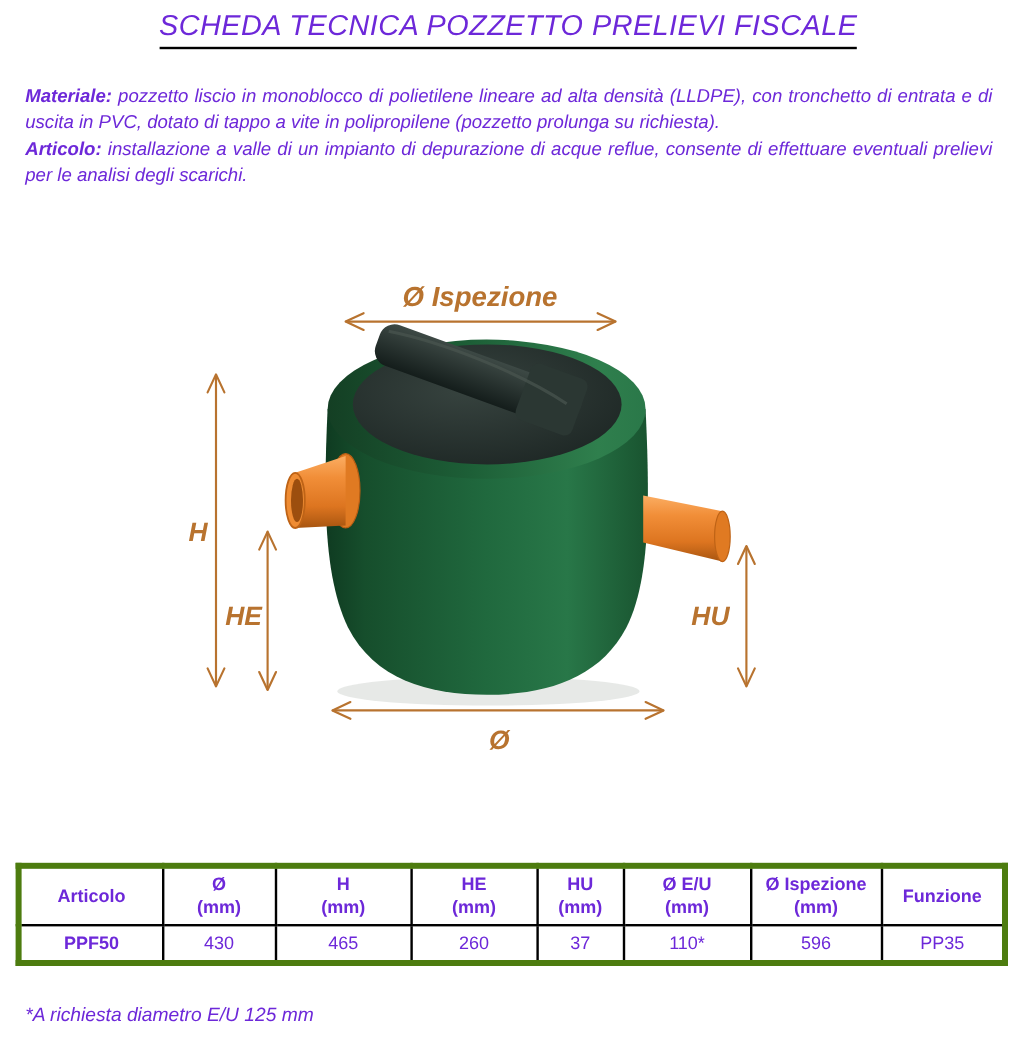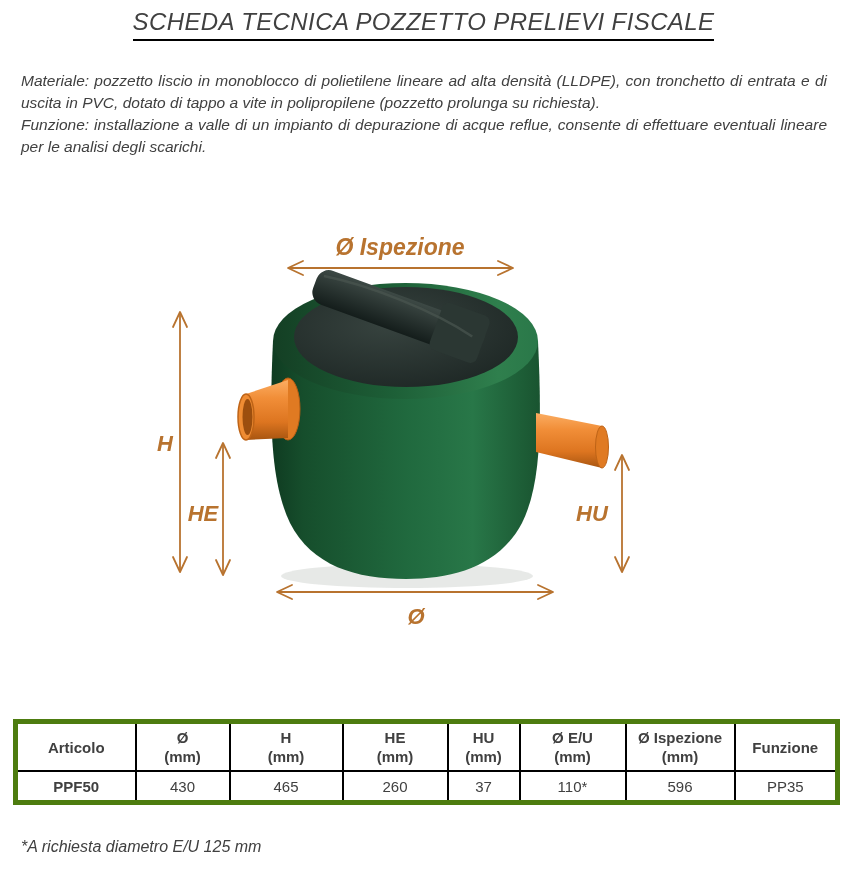"SCHEDA TECNICA POZZETTO PRELIEVI FISCALE" .page { color: #404040 -> #6d28d9 }
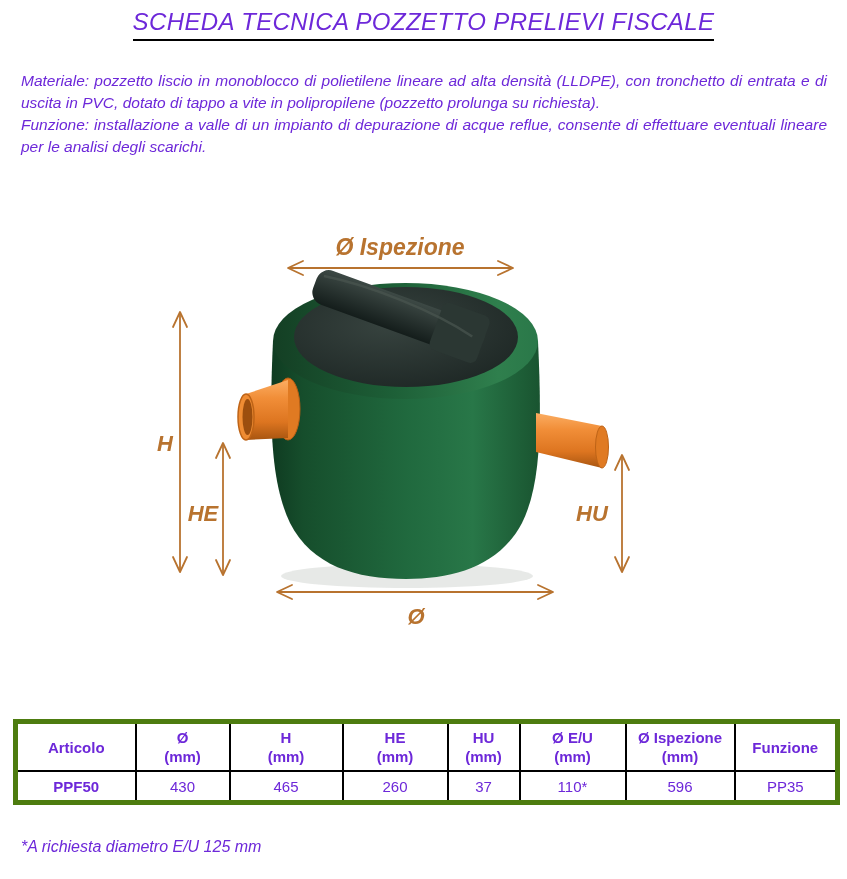"Materiale:" .lead { font-weight: normal -> bold }
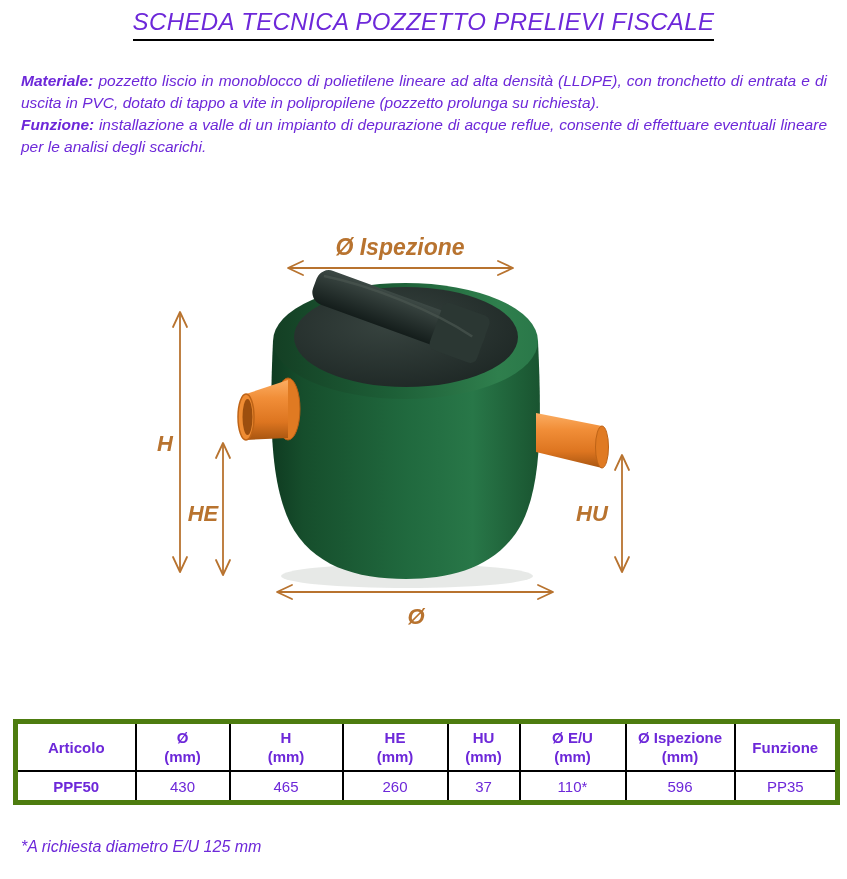"Funzione:" span.lead { text: Funzione -> Articolo }
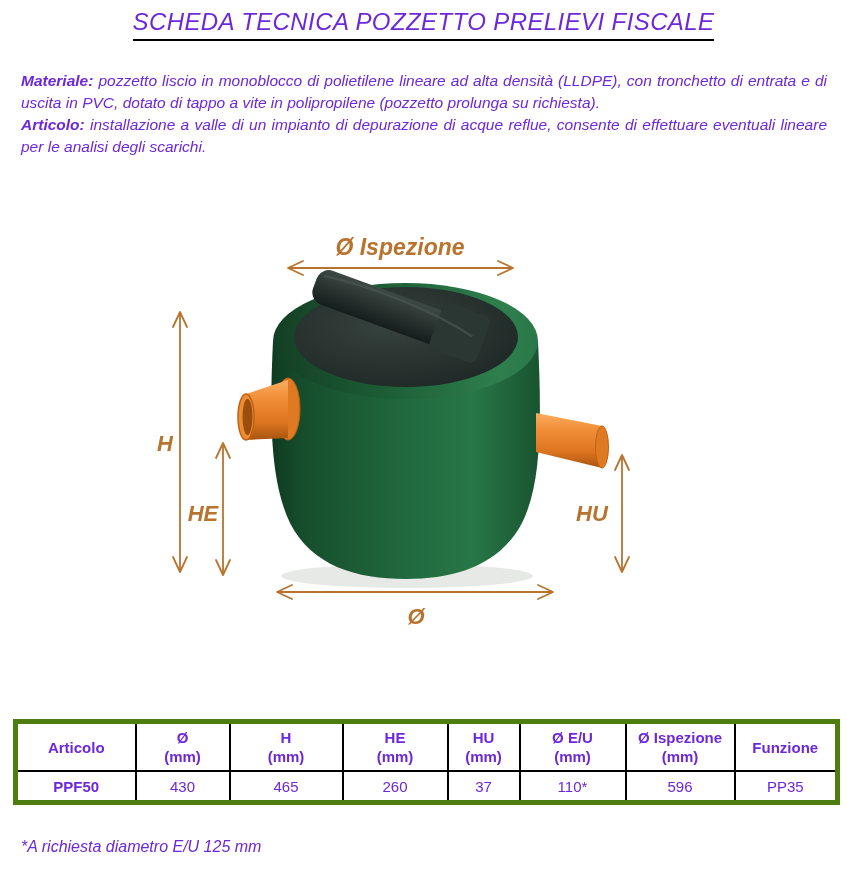"installazione a valle di un" span { text: lineare -> prelievi }
